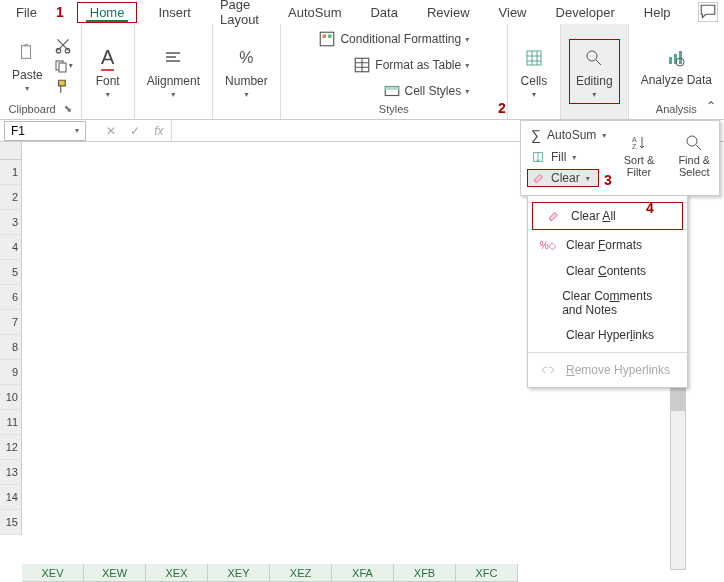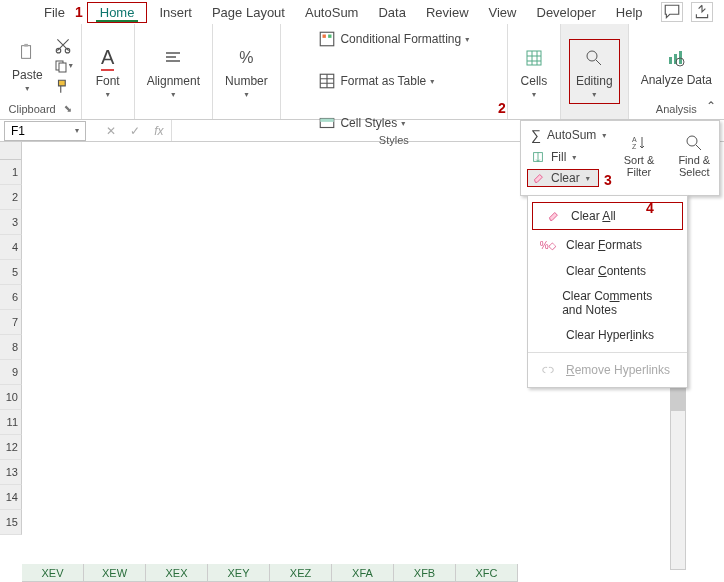"File" .tabs { gap: 0 -> 9px; margin-left: 28px -> none }
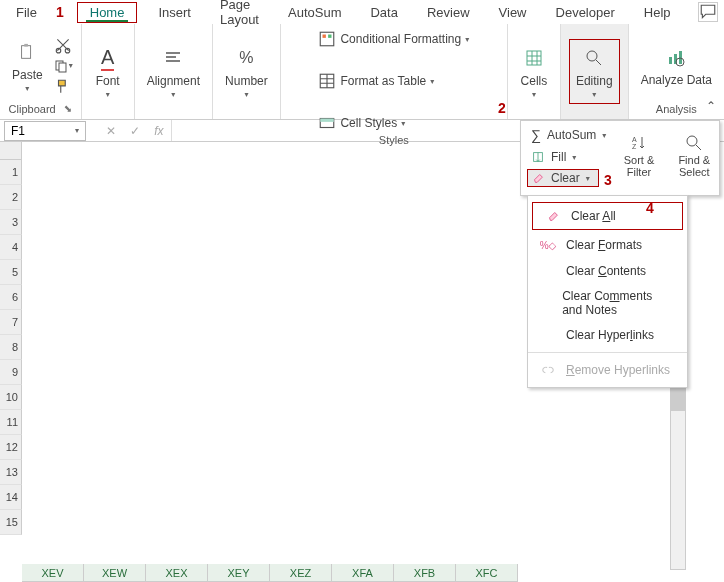"Conditional Formatting" div.rgroup-body { align-items: flex-start -> flex-end; gap: 20px -> 4px }
